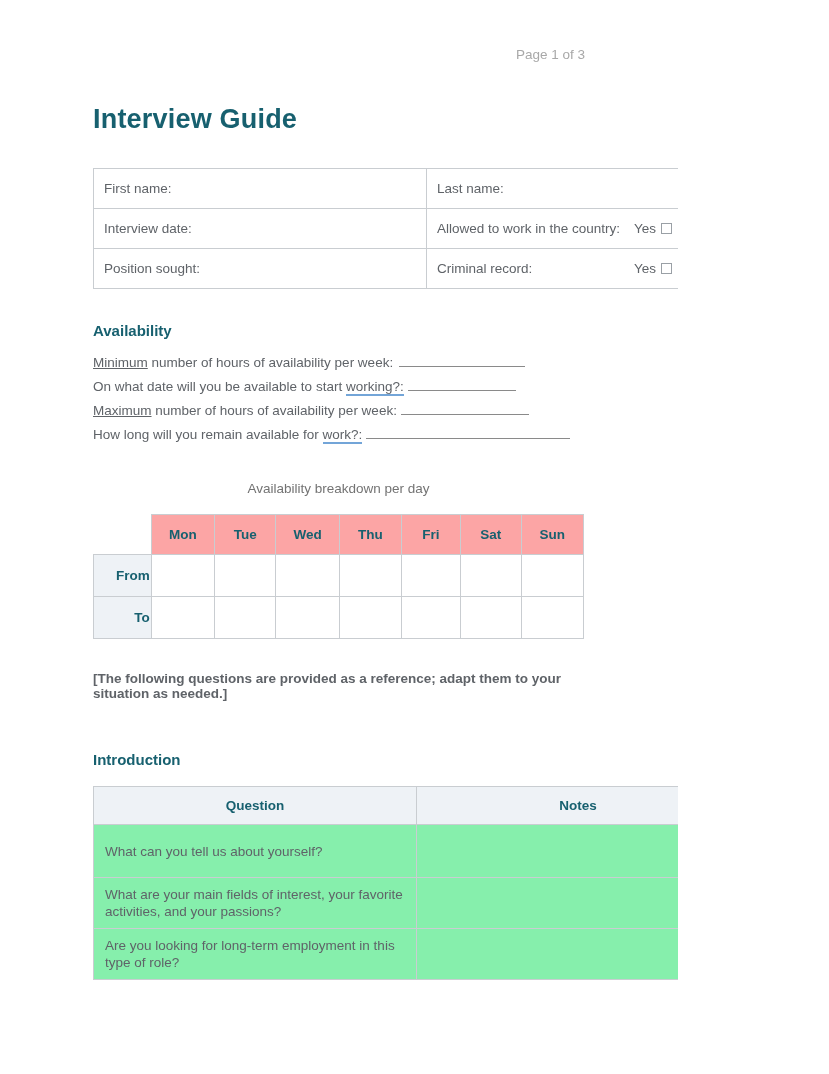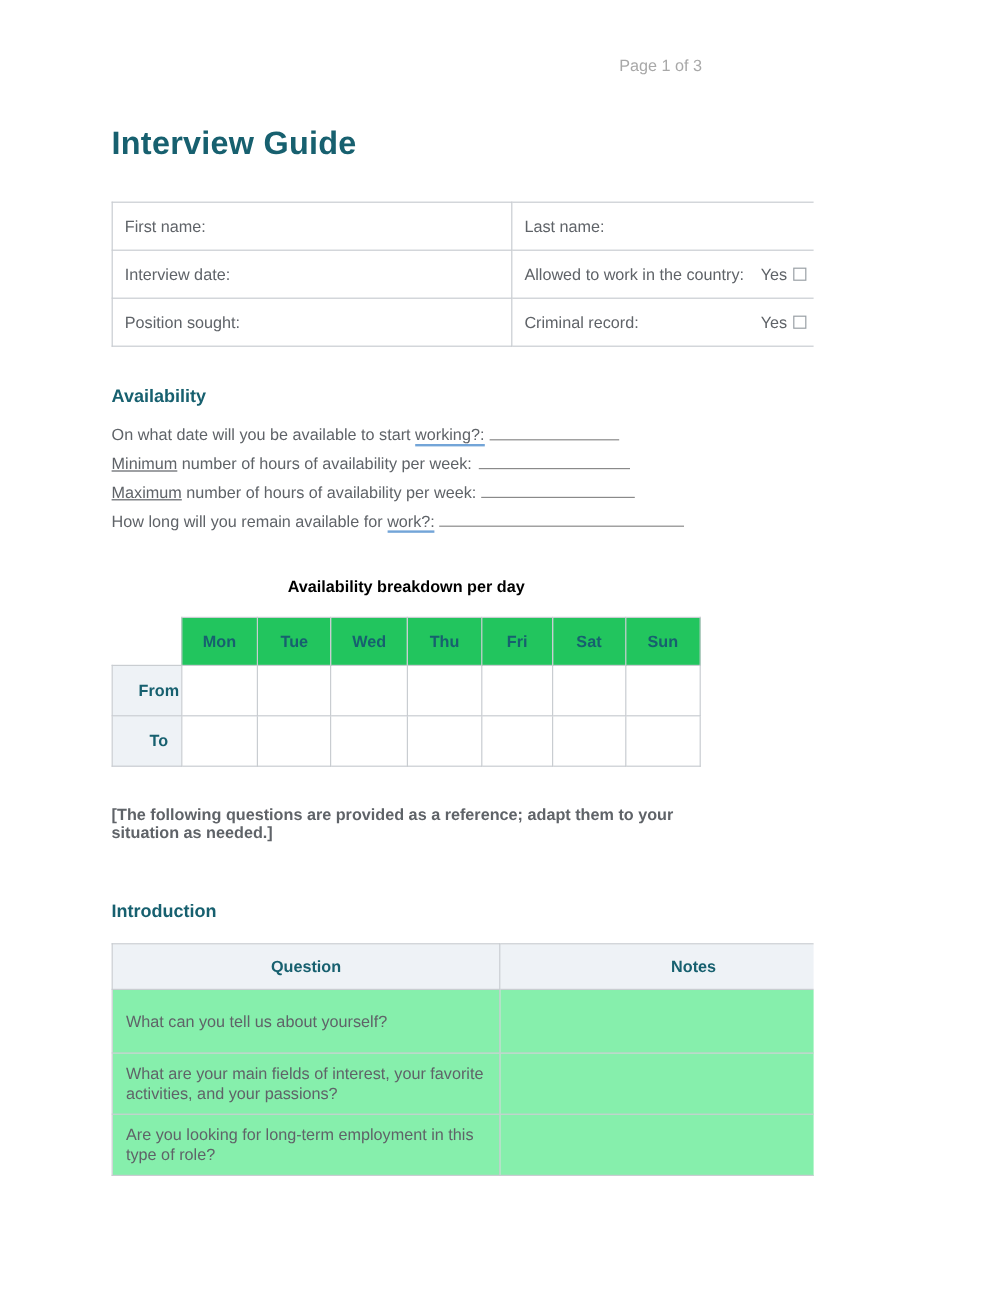"On what date will you" div.avail-line { order: before "Minimum number of hours of" -> after "Minimum number of hours of" }
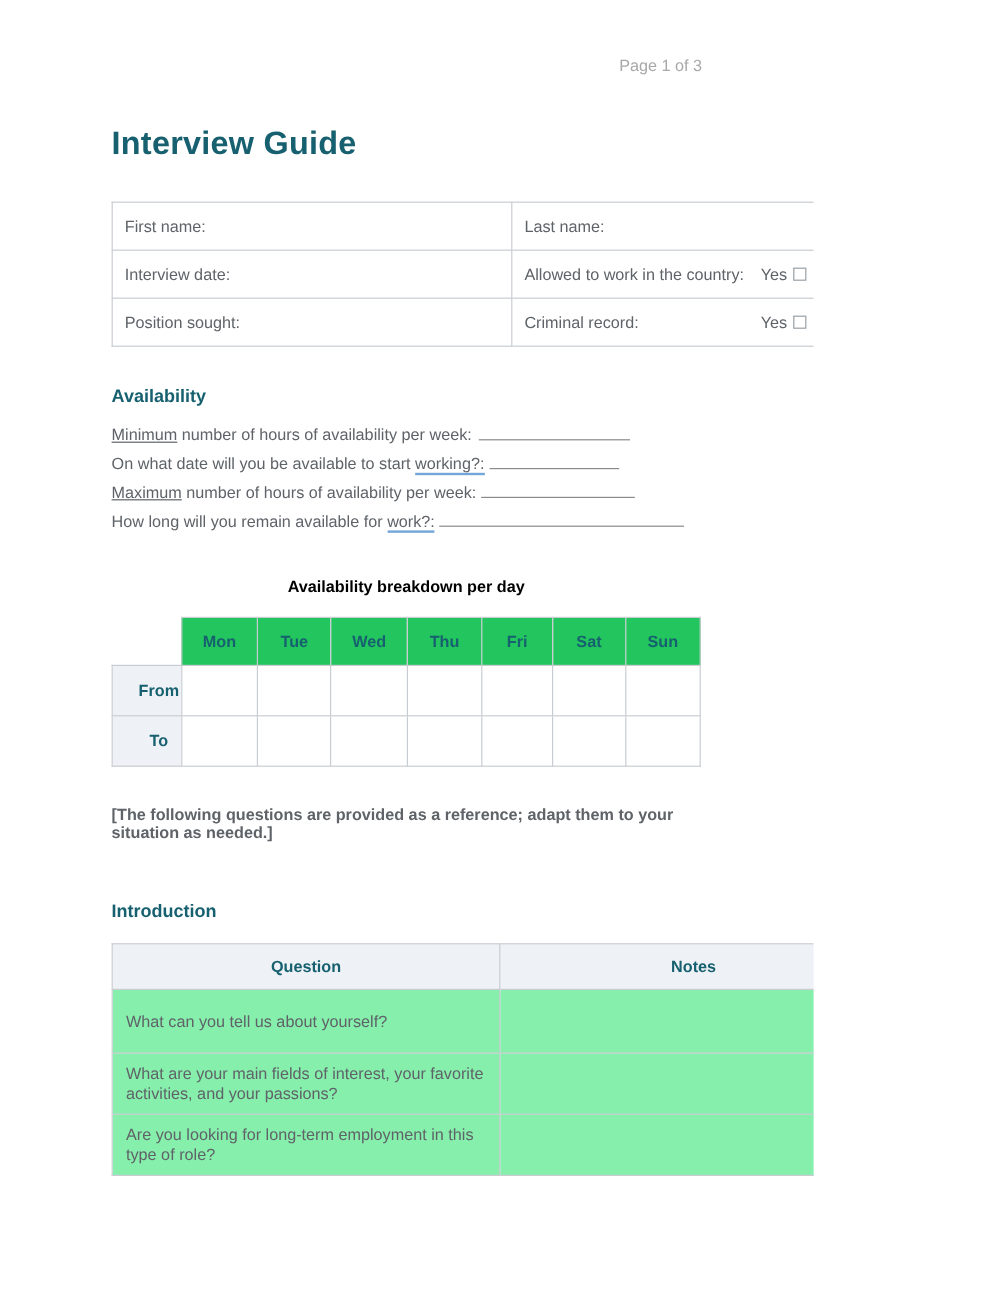"Availability breakdown per day" .breakdown-title { color: #000000 -> #737373; font-weight: bold -> normal }
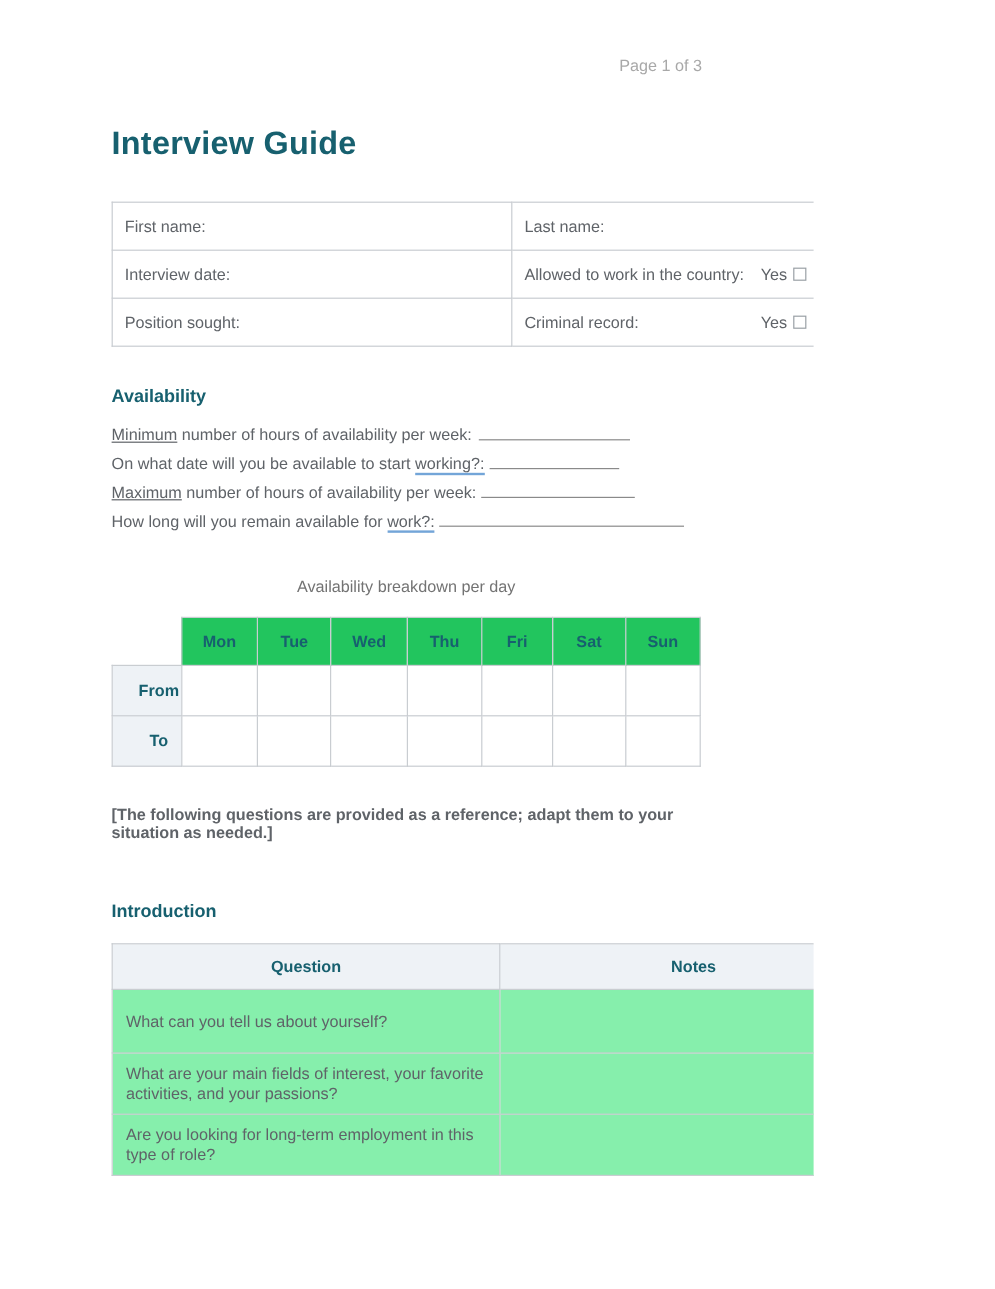"Mon" .days-table th.day { background: #22c55e -> #fca5a5 }
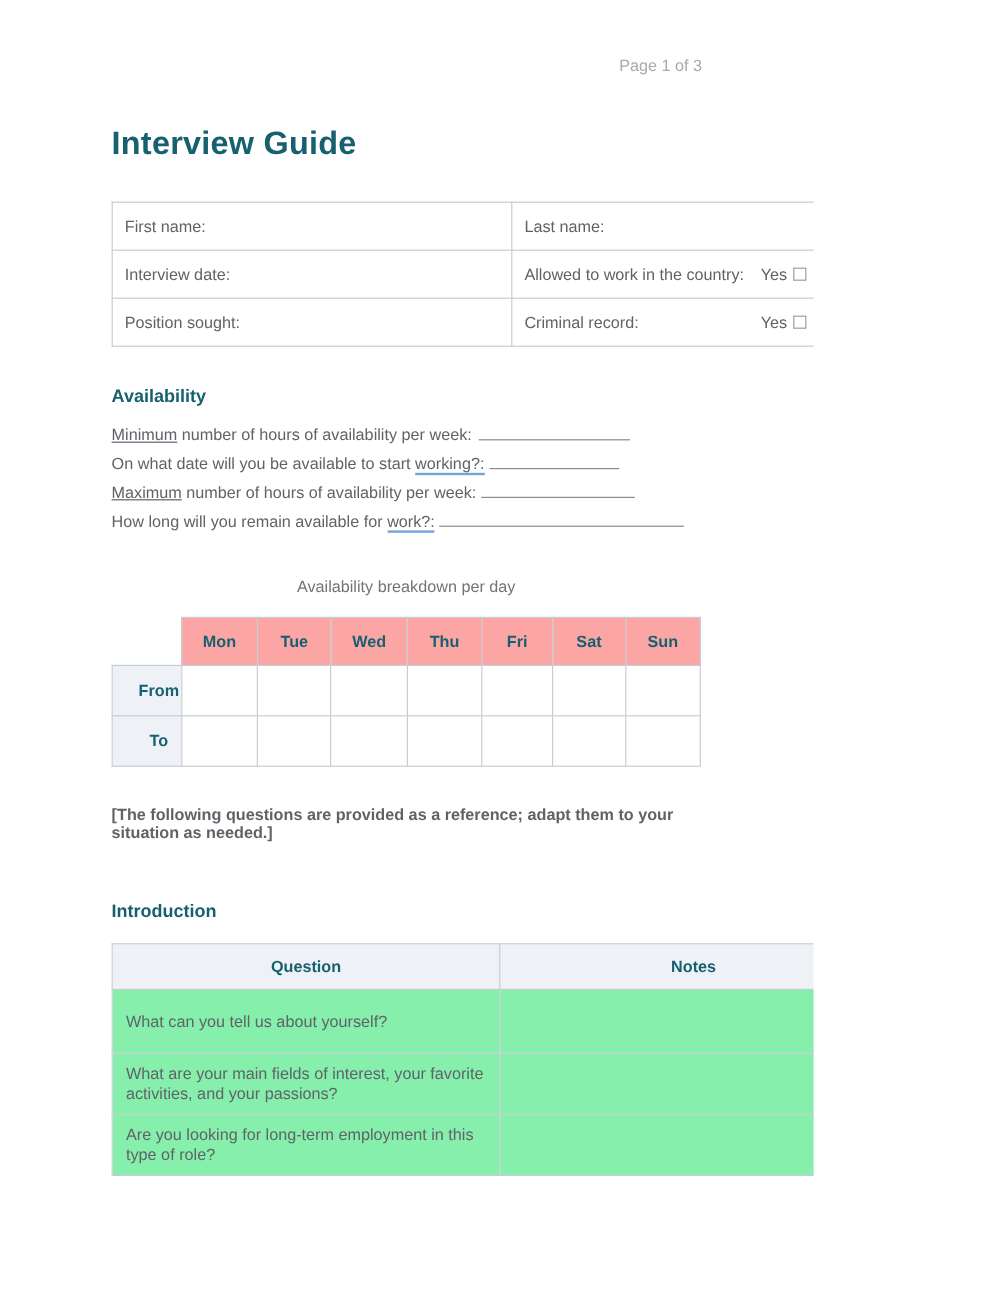"From" .days-table th.rowlabel { text-align: center -> right }
